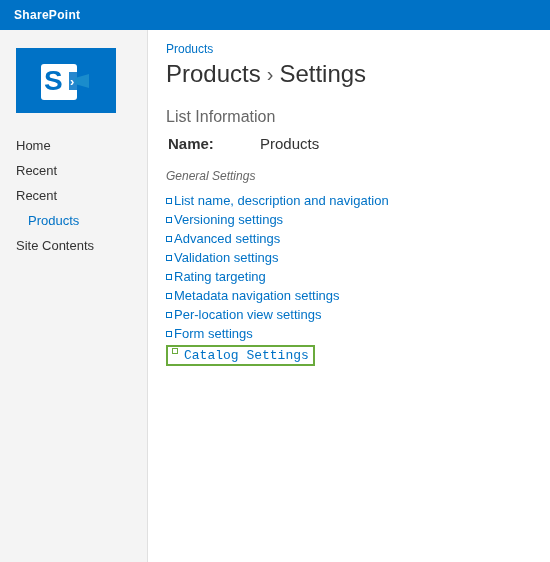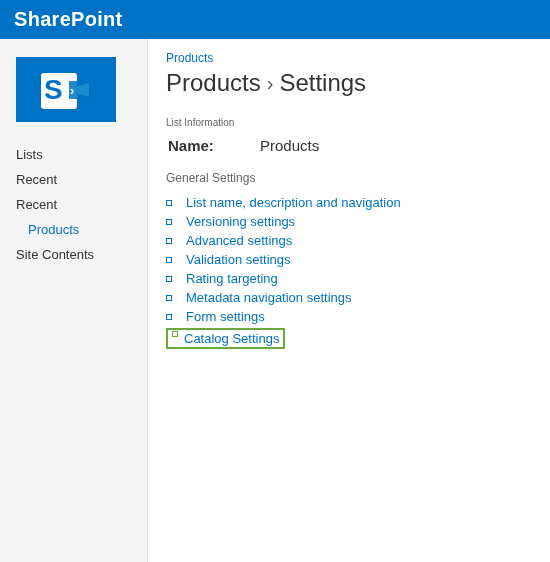"SharePoint" .title-bar { font-size: 20px -> 12px }
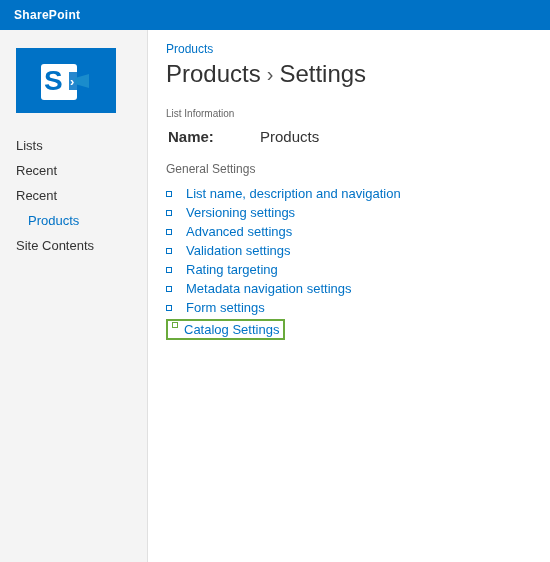"List Information" .section-label { font-size: 10px -> 16px }
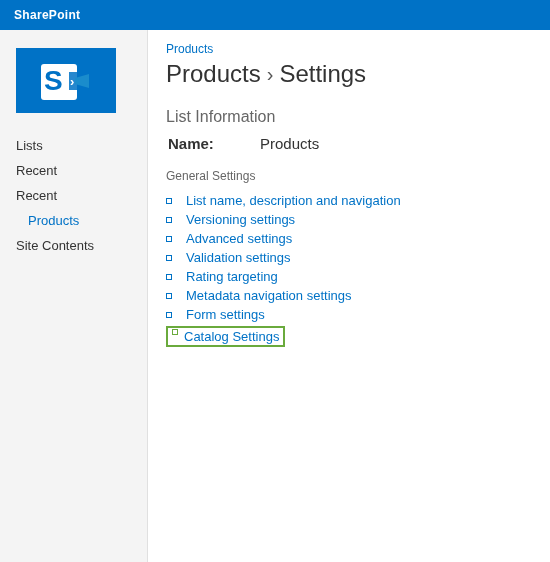"Lists" li { text: Lists -> Home }
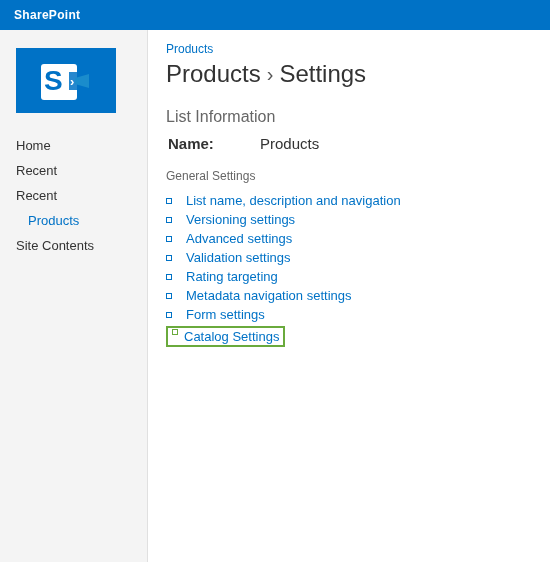"General Settings" .general-settings-label { font-style: none -> italic }
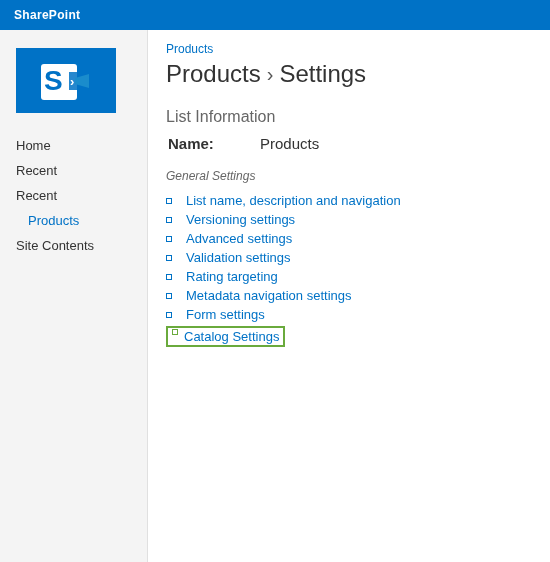"List name, description and navigation" .settings-list li { gap: 14px -> 2px }
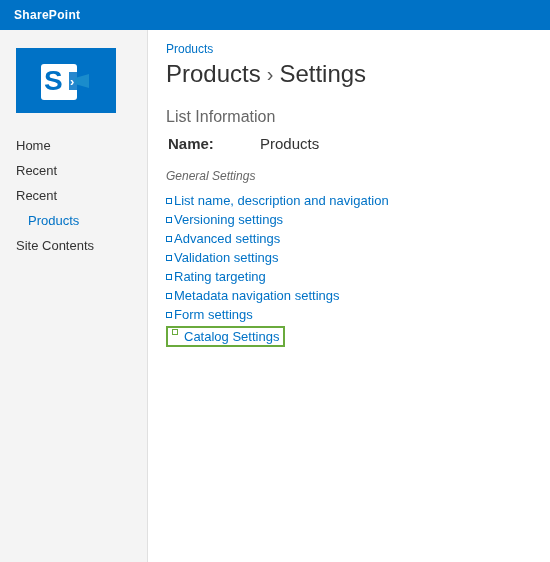"Per-location view settings" li { html: none -> <li> <span></span> <a>Per-location view settings</a> </li> }
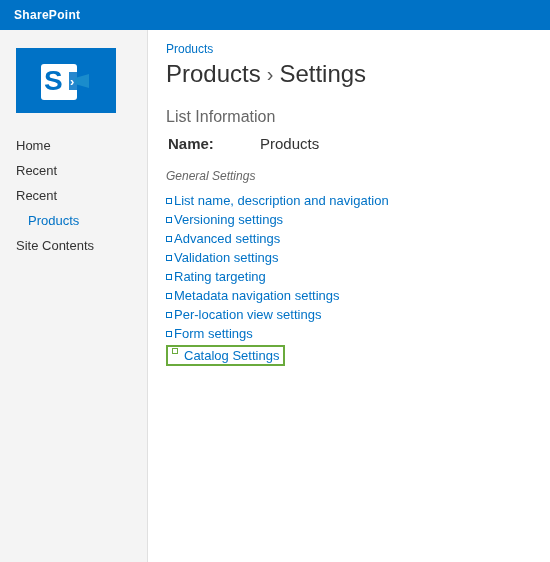"Catalog Settings" .catalog-item { font-family: none -> Liberation Mono, monospace }
